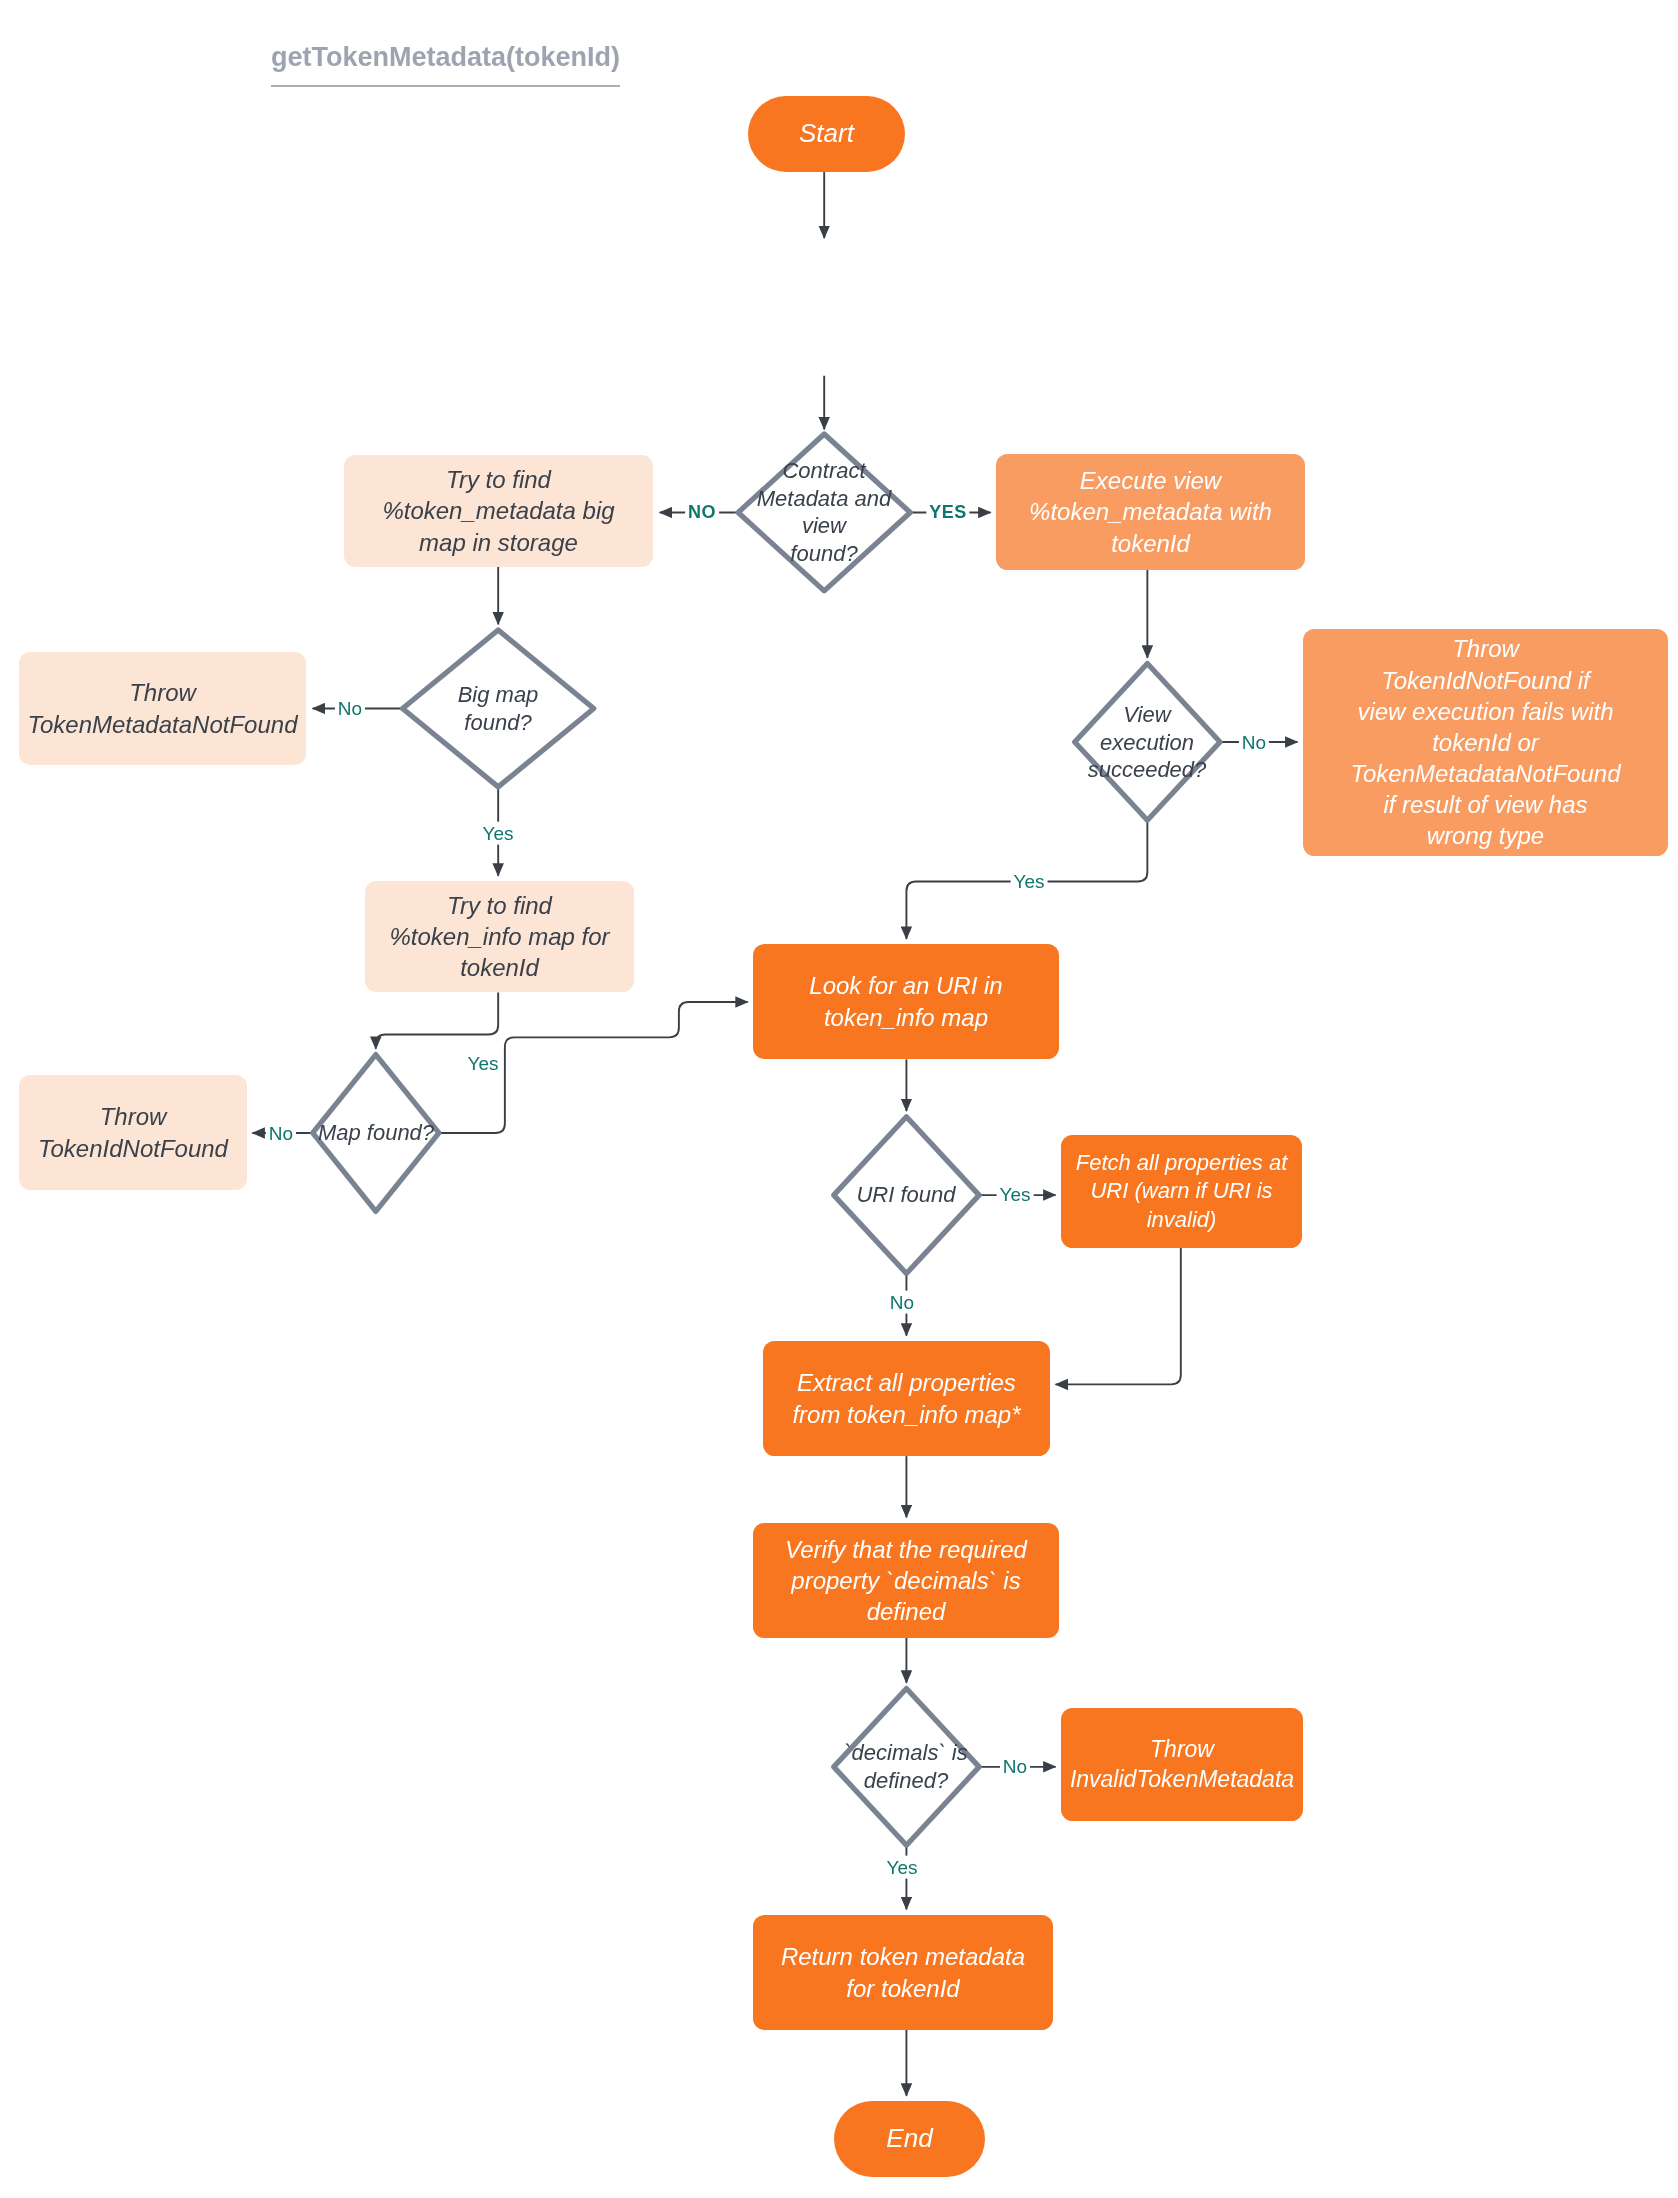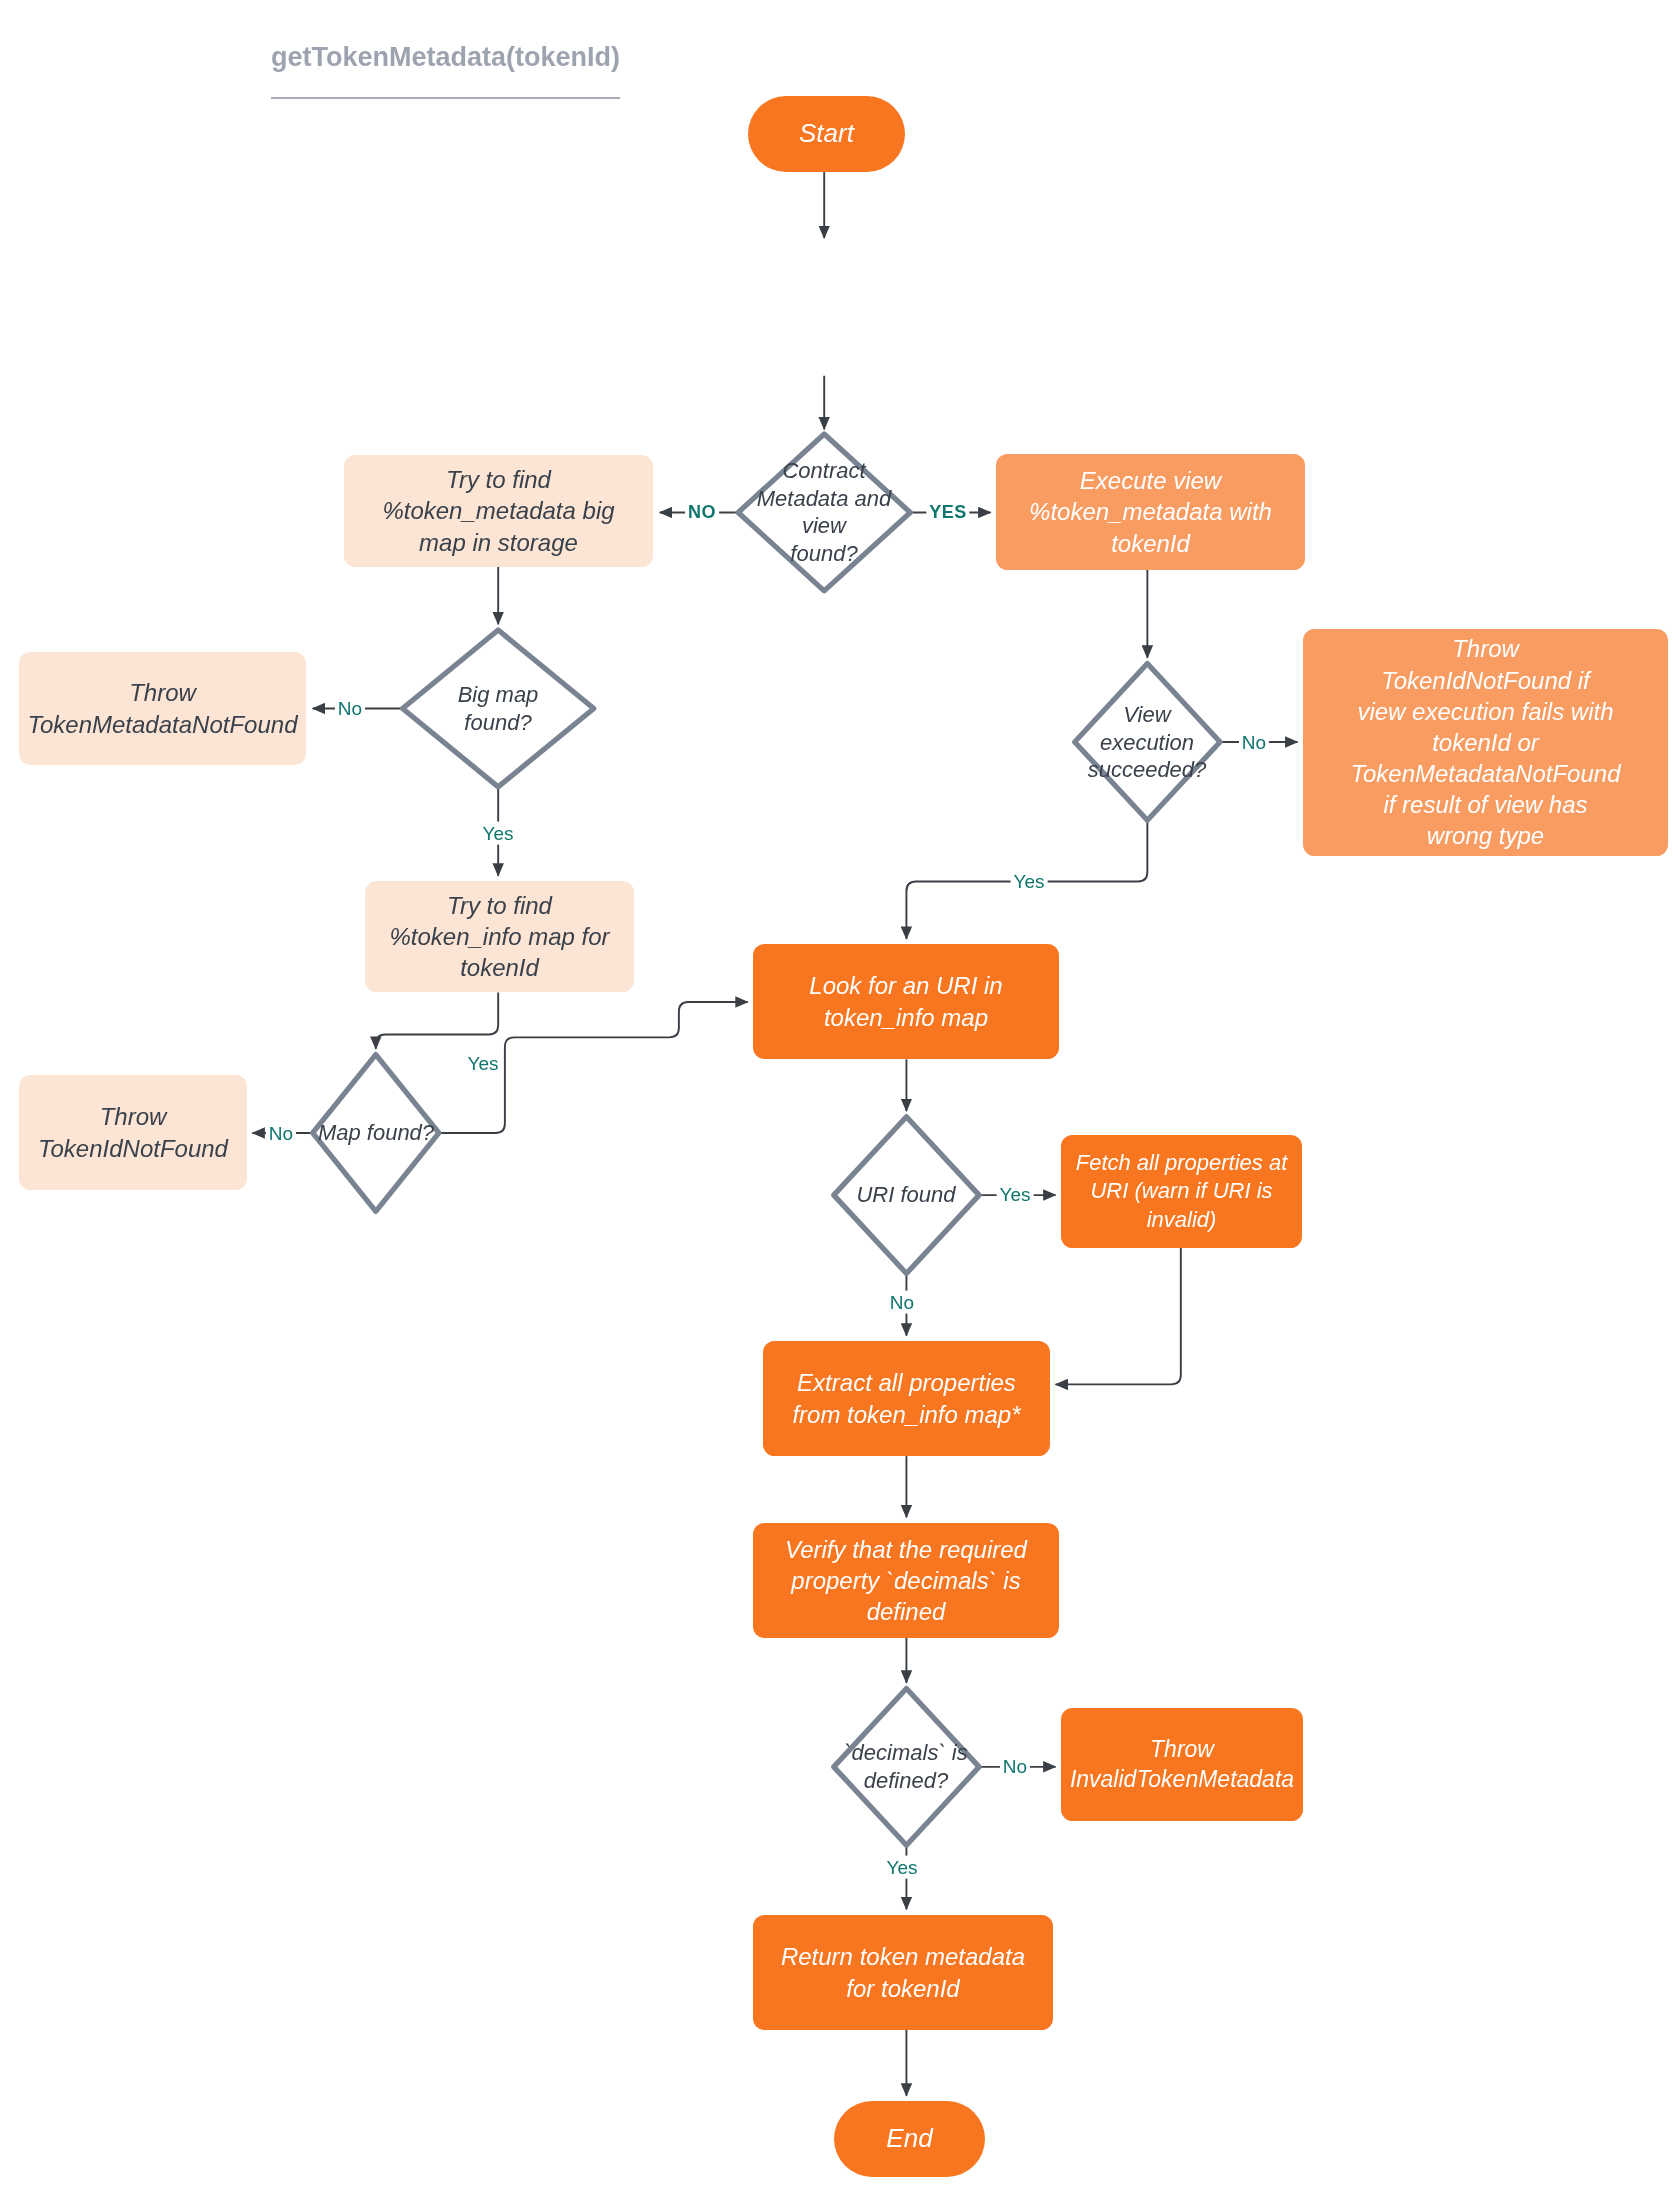"getTokenMetadata(tokenId)" .title { padding-bottom: 24px -> 12px }
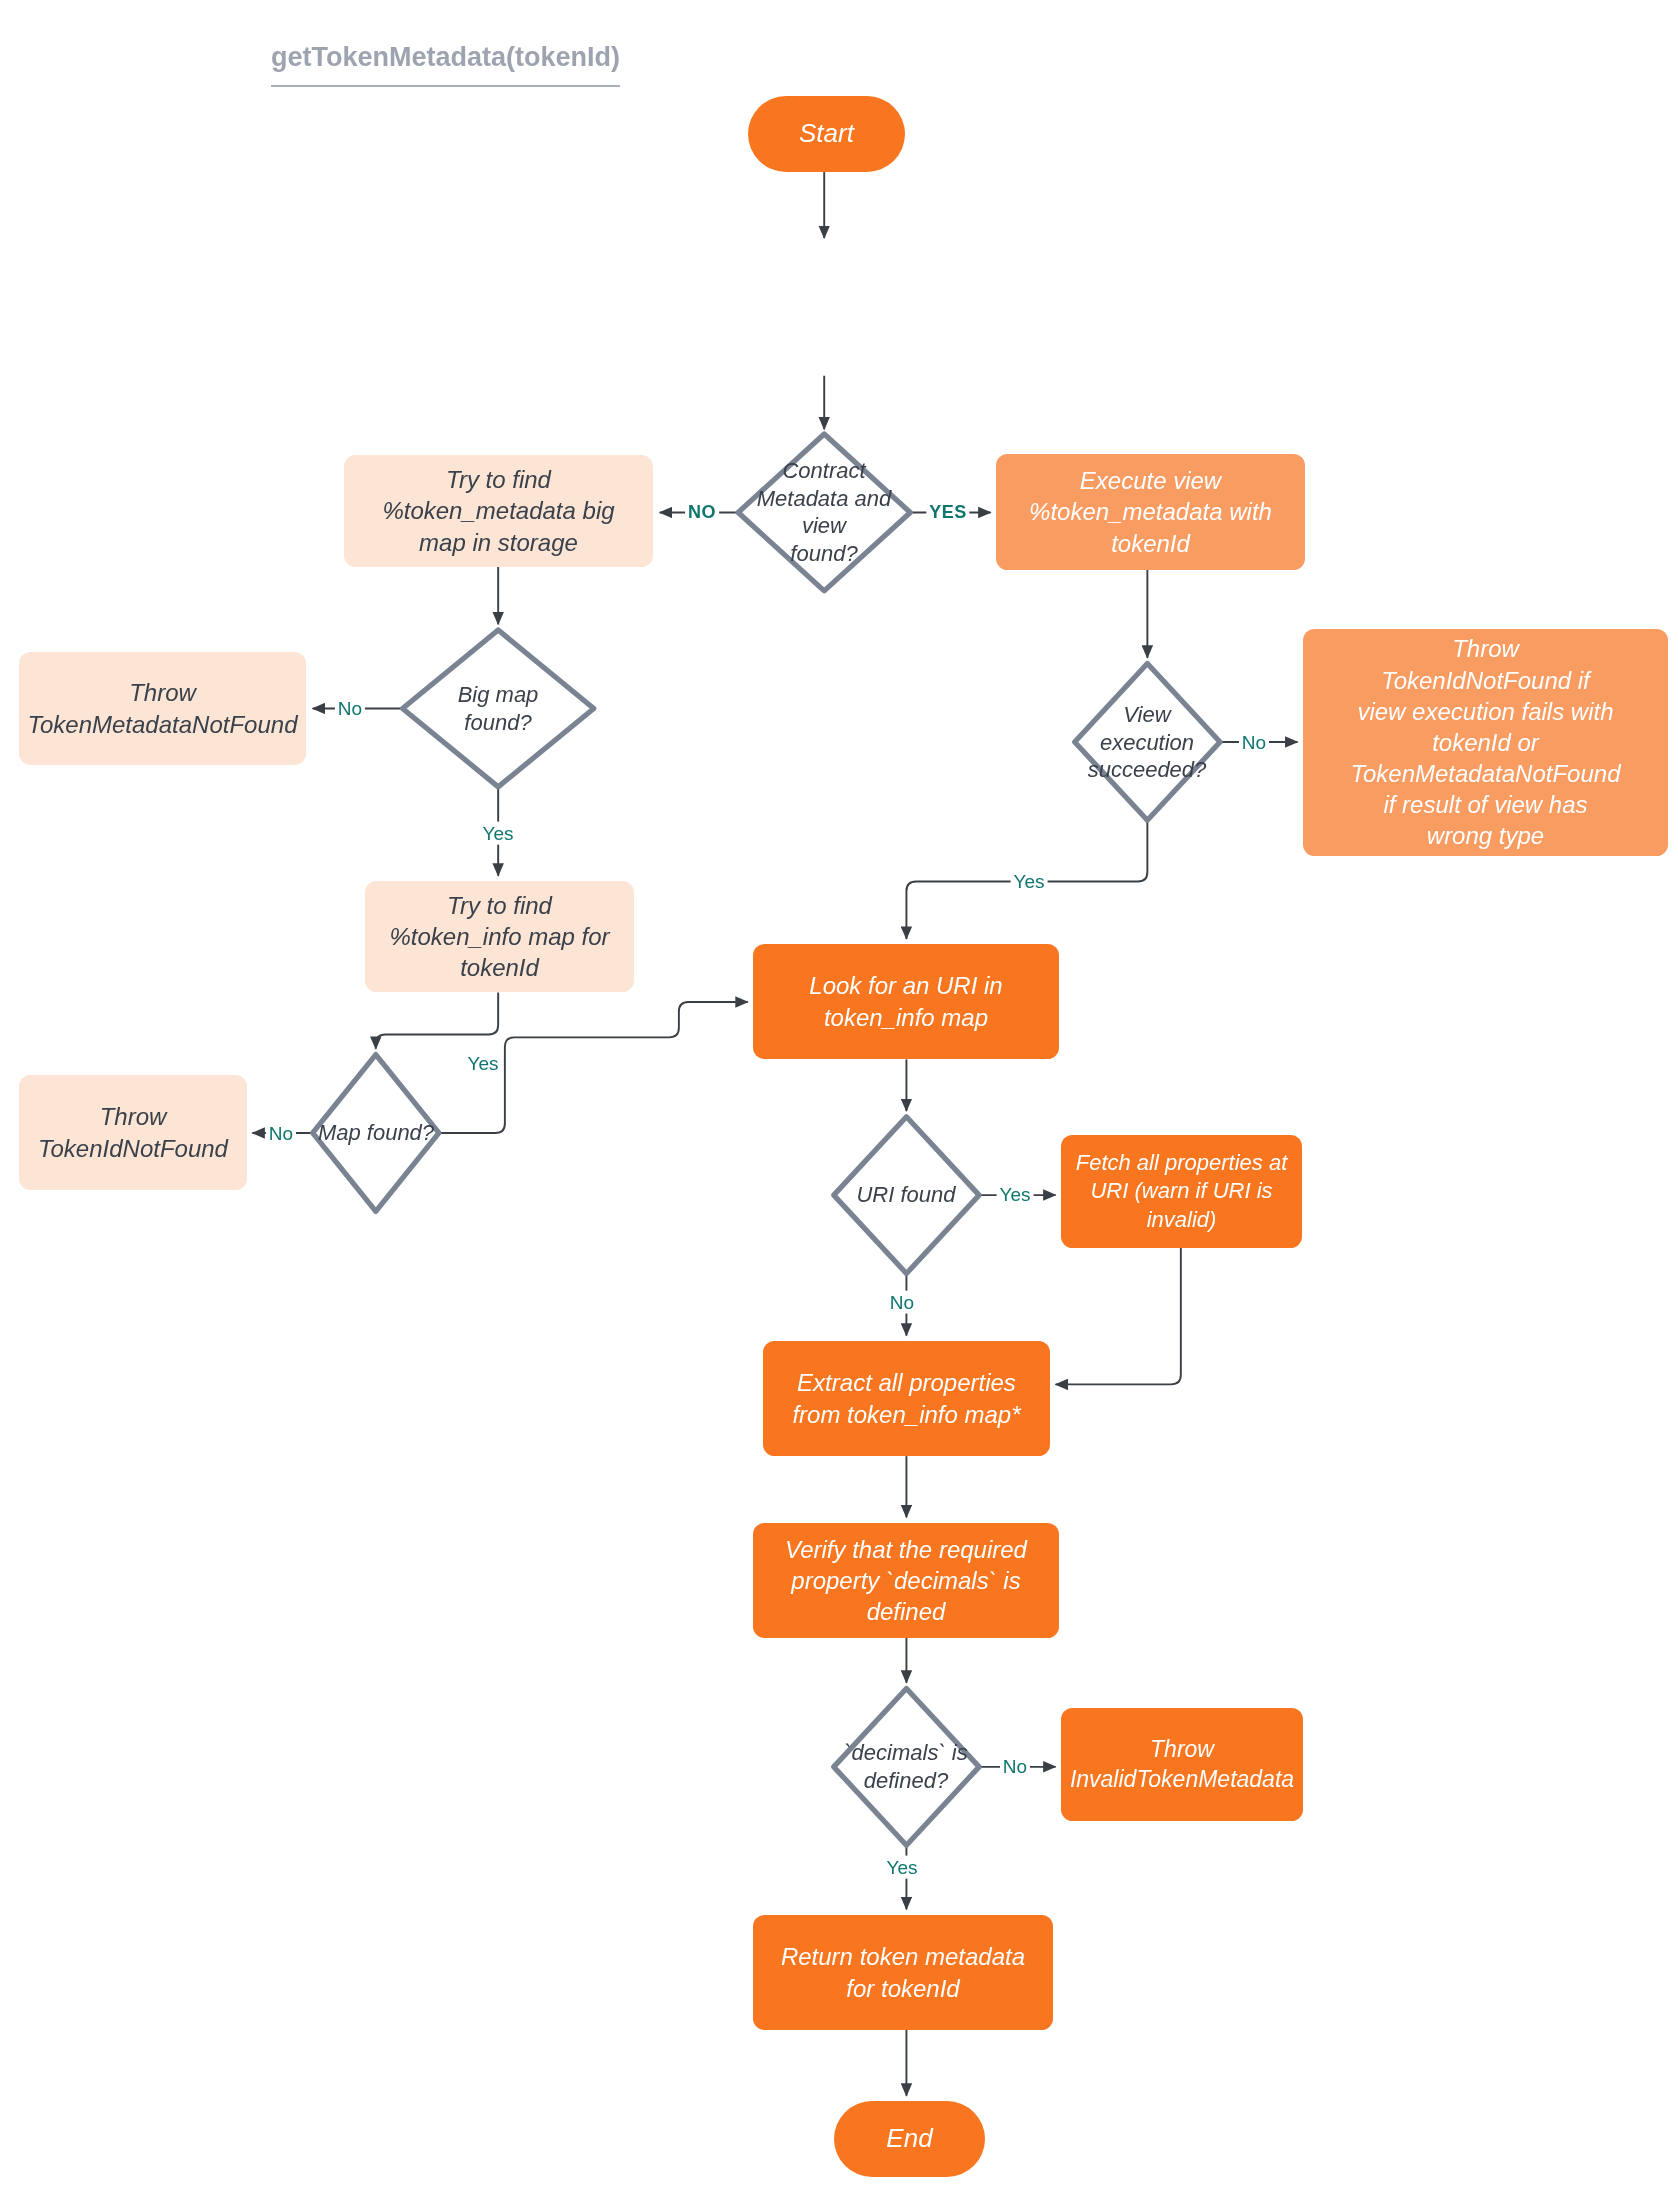"Verify that the required" div.node { border-radius: none -> 11px }
